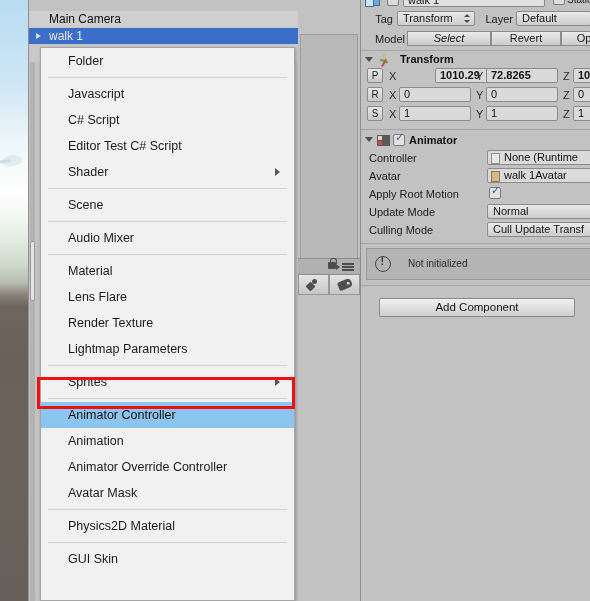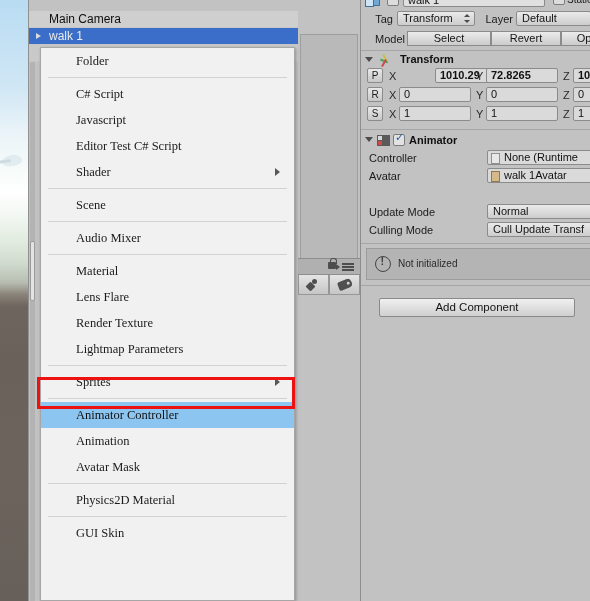"Select" div.btn { font-style: none -> italic }
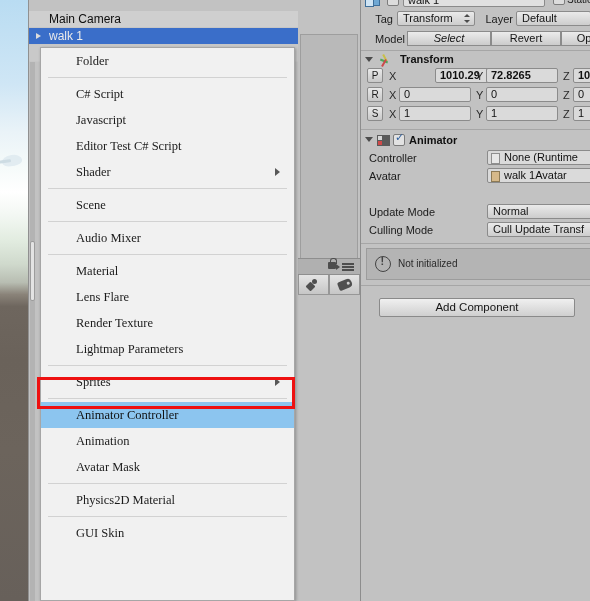"Folder" .ctx-item { font-family: Liberation Serif, serif -> none; padding-left: 35px -> 27px }
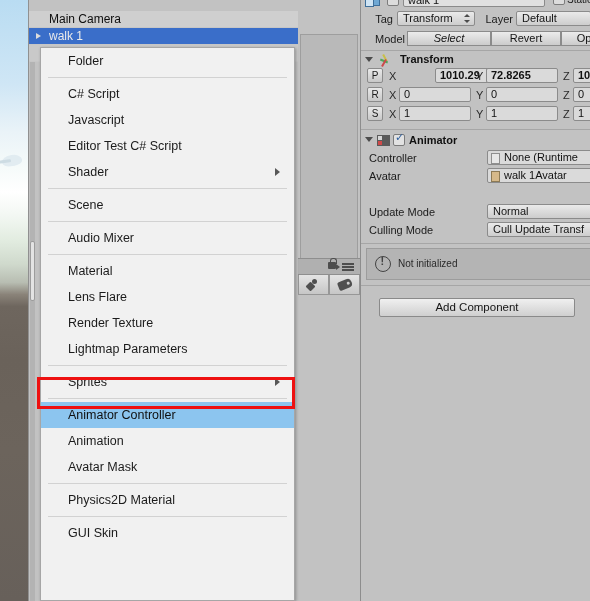"C# Script" div.ctx-item { order: before "Javascript" -> after "Javascript" }
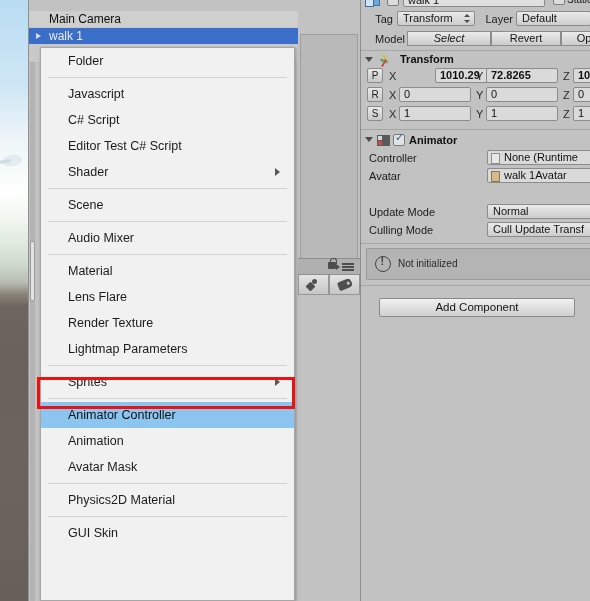"Apply Root Motion" div.insp-row { html: none -> <div> <span>Apply Root Motion</span> <span></span> </div> }
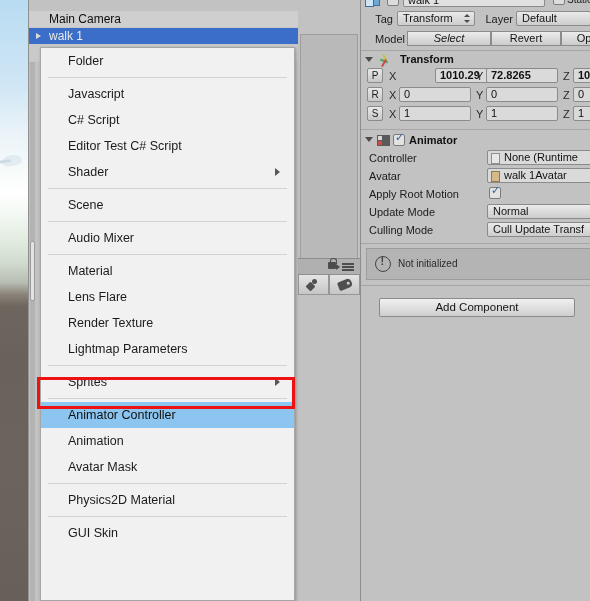"Not initialized" .notice-txt { left: 31px -> 41px }
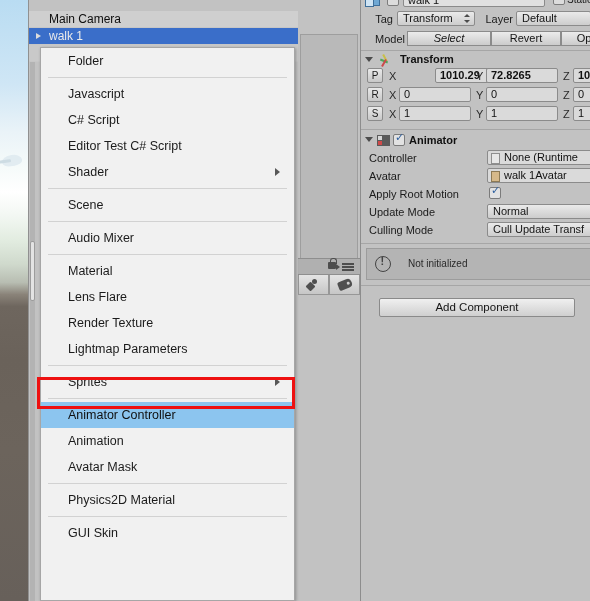"Animator Override Controller" div.ctx-item { html: none -> <div>Animator Override Controller</div> }
